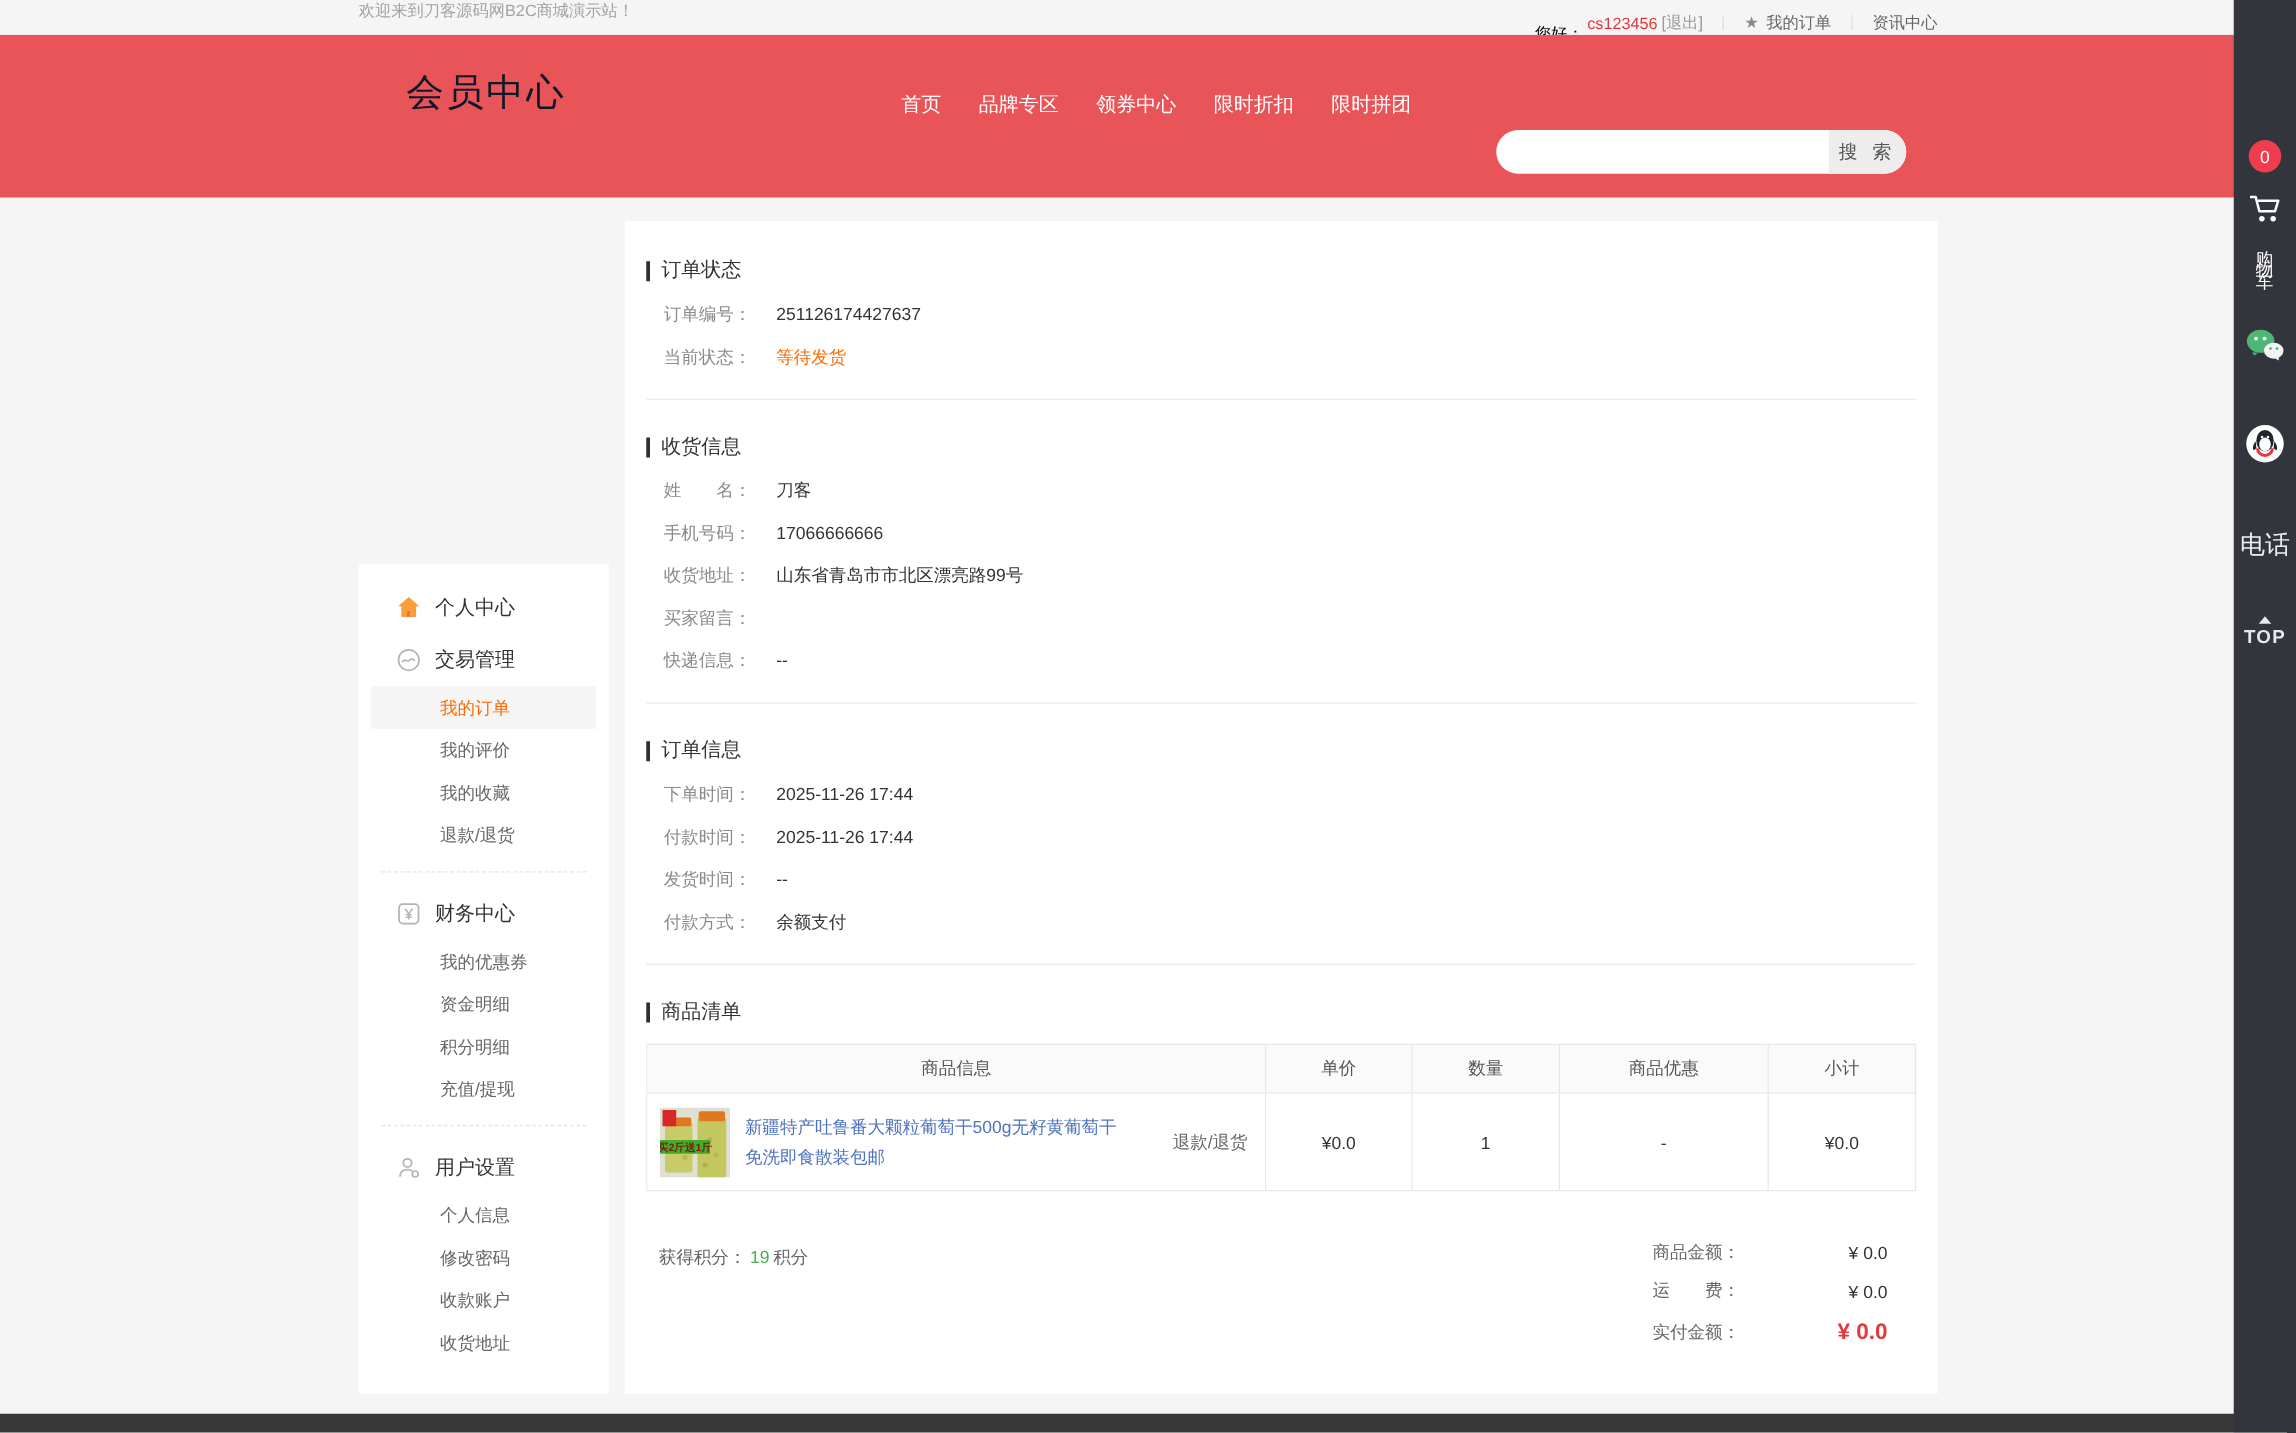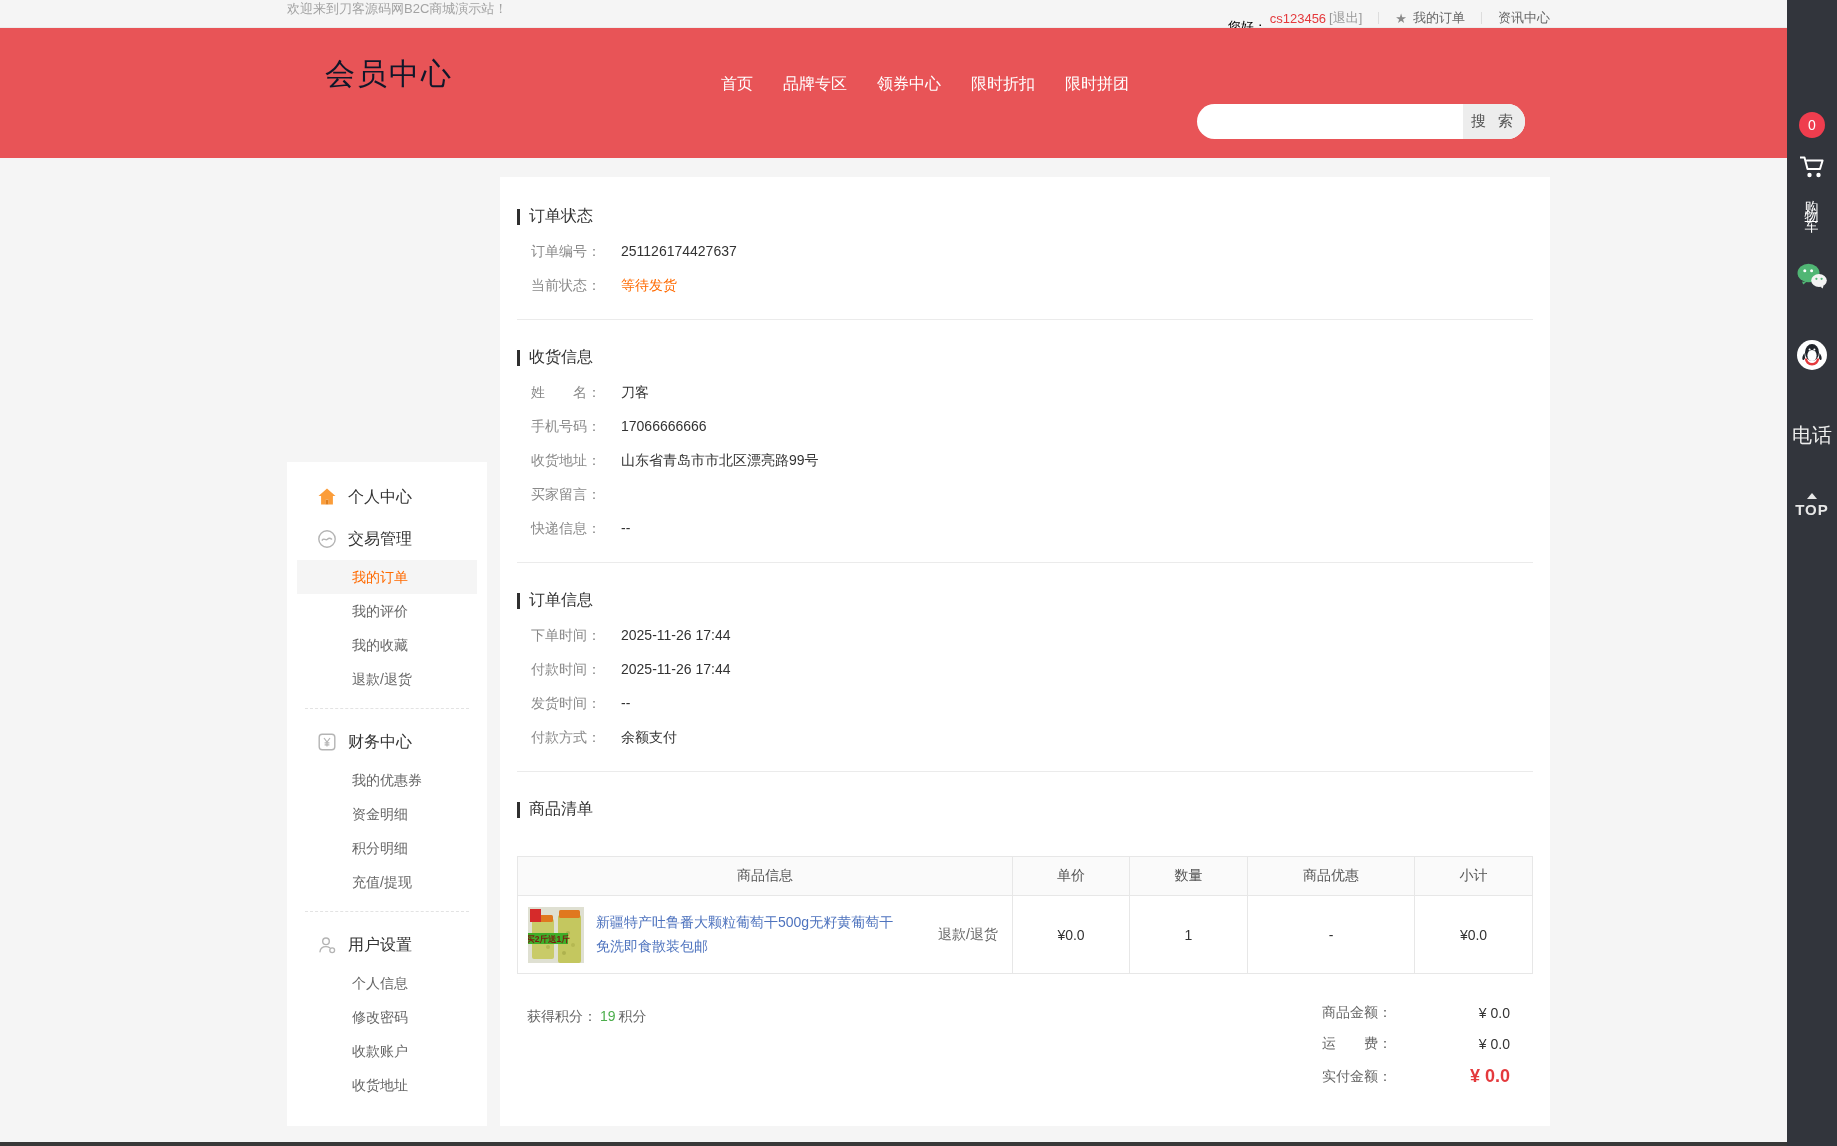"商品信息" .gtable { margin-top: 36px -> 15px }
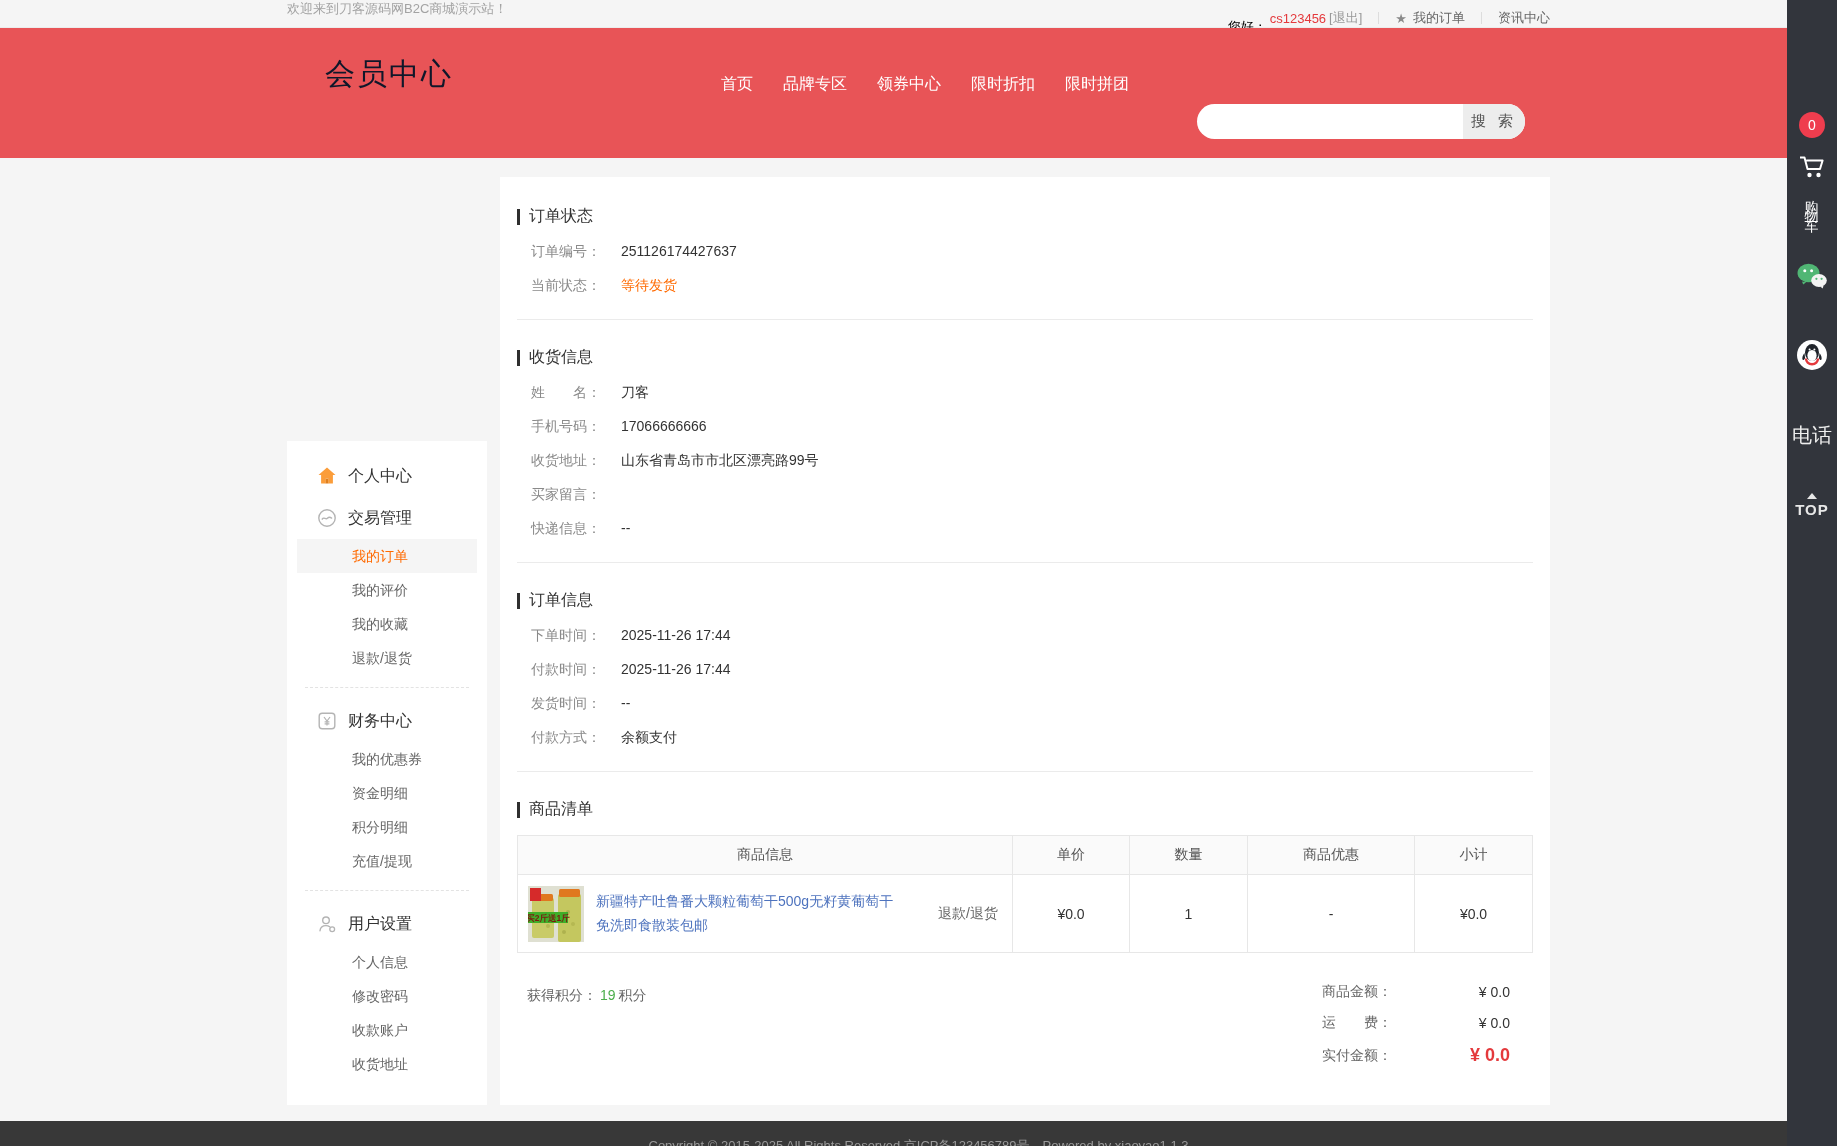"获得积分： 19 积分" .summary { margin-top: 30px -> 40px }
